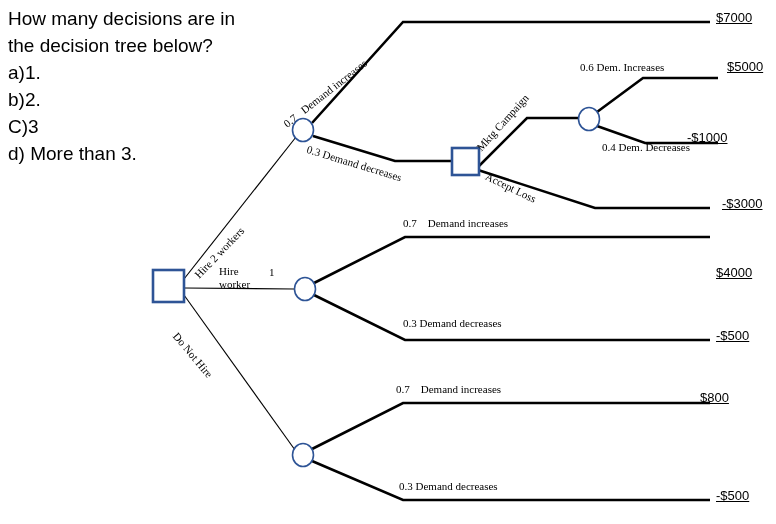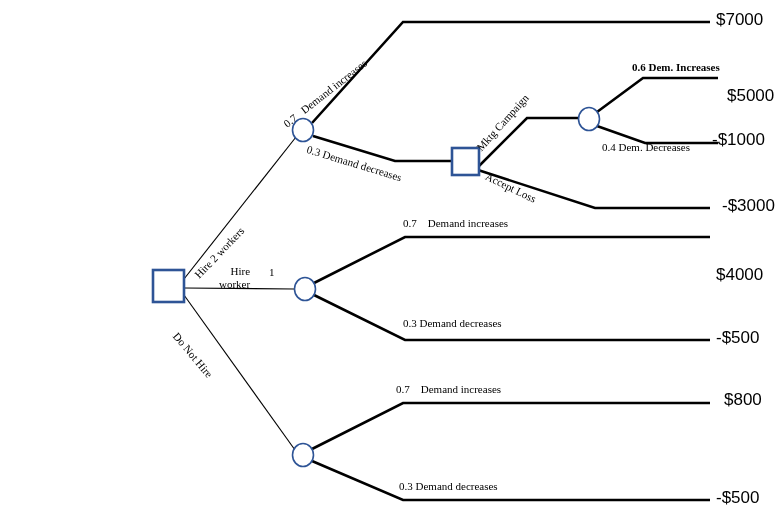"How many decisions are in" div { html: none -> <div>How many decisions are in the decision tree below? a)1. b)2. C)3 d) More than 3.</div> }
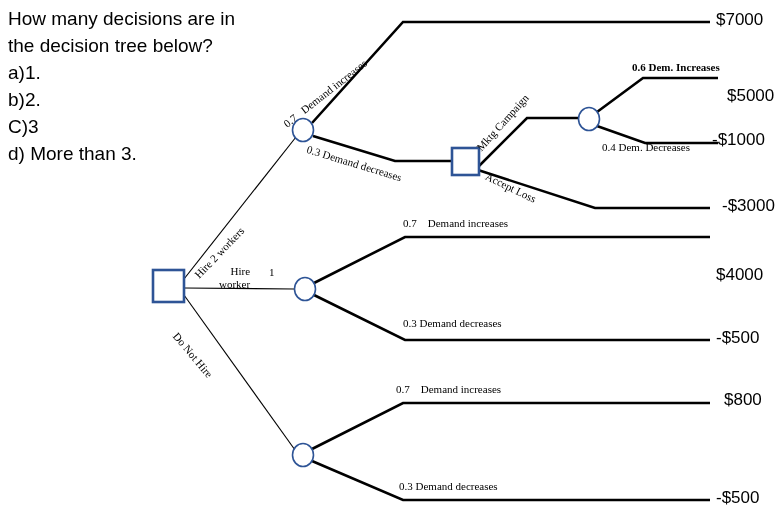"$7000" .payoff { font-size: 17px -> 13px; text-decoration: none -> underline }
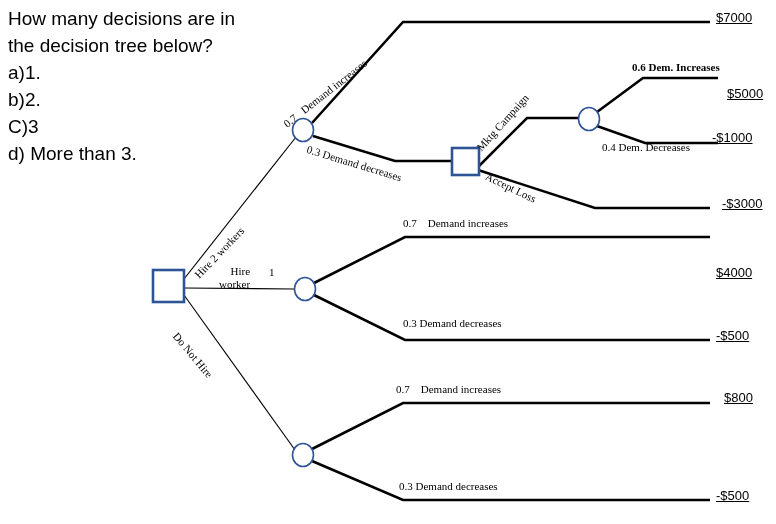"0.6 Dem. Increases" div.lbl { font-weight: bold -> none; left: 632px -> 580px }
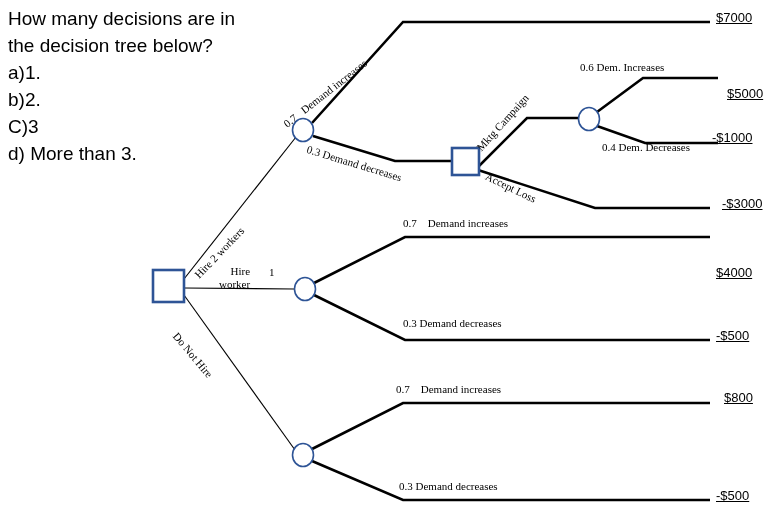"$5000" div.payoff { top: 86px -> 59px }
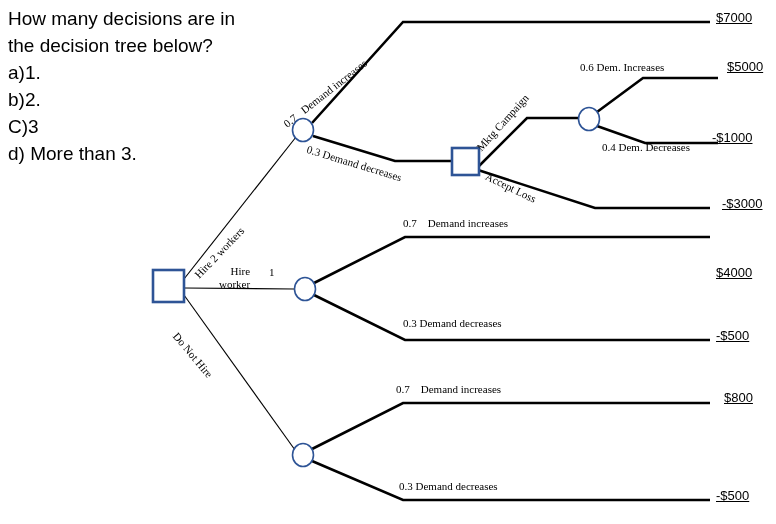"-$1000" div.payoff { margin-left: 25px -> none }
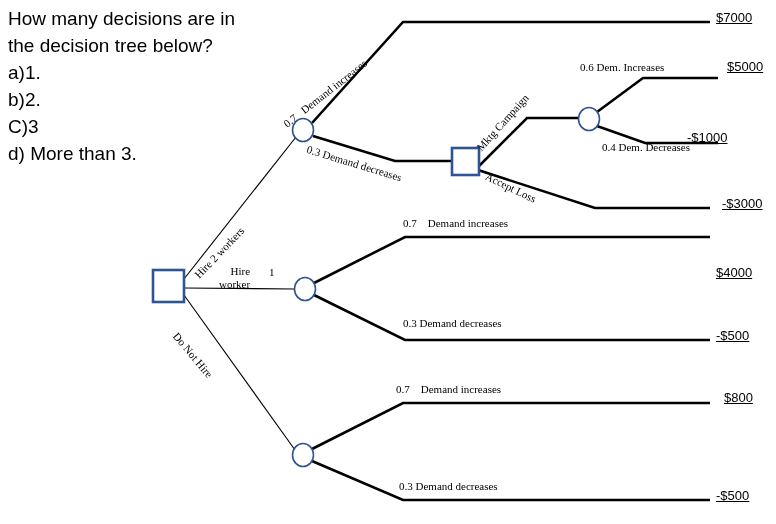"Hire" div.lbl { text-align: right -> left }
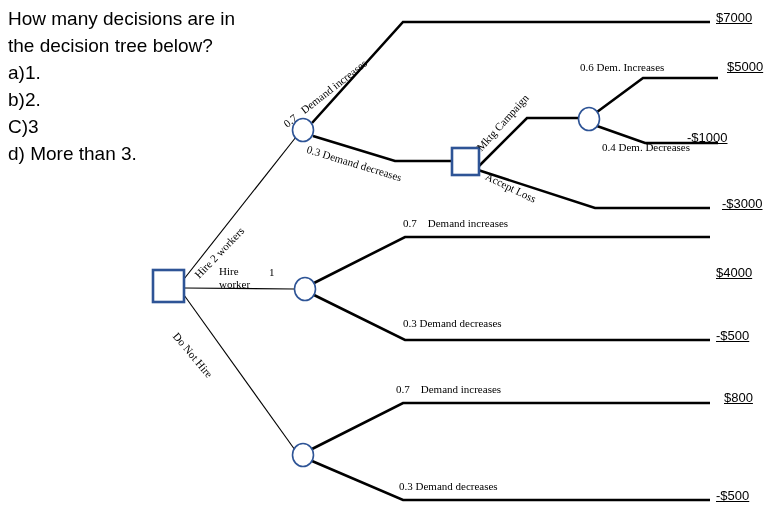"$800" div.payoff { left: 724px -> 700px }
